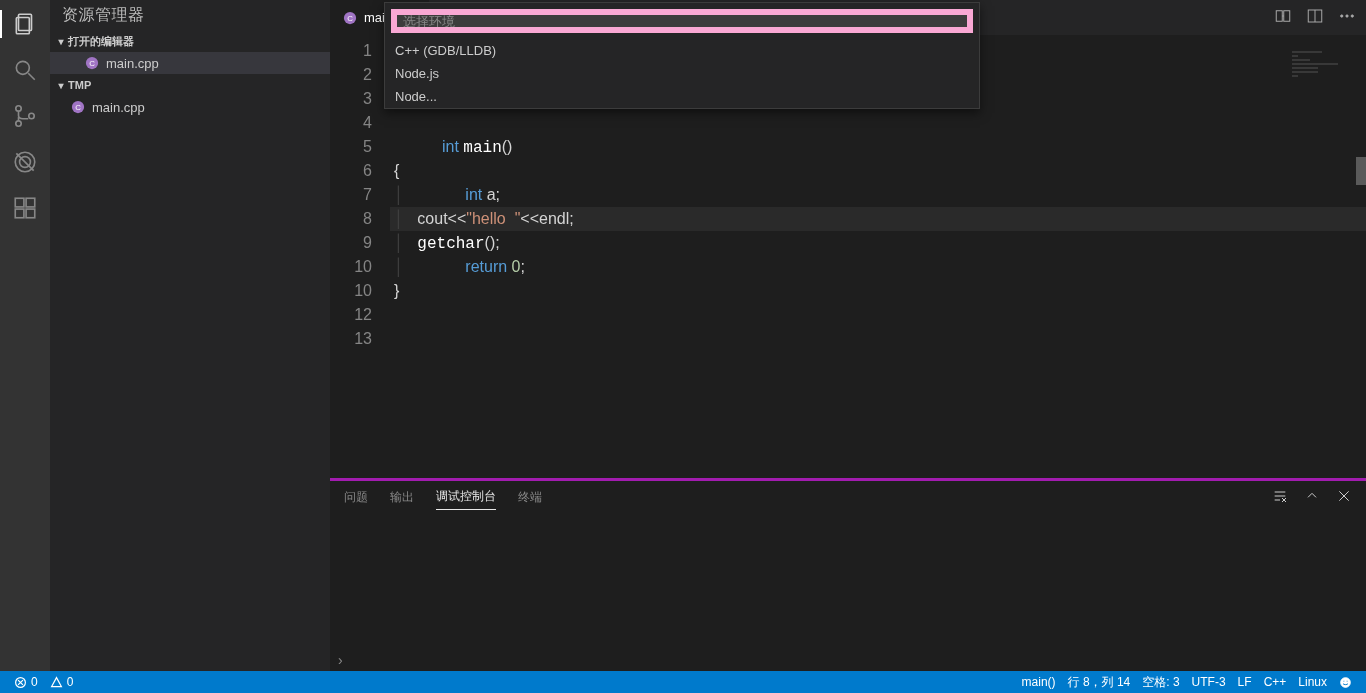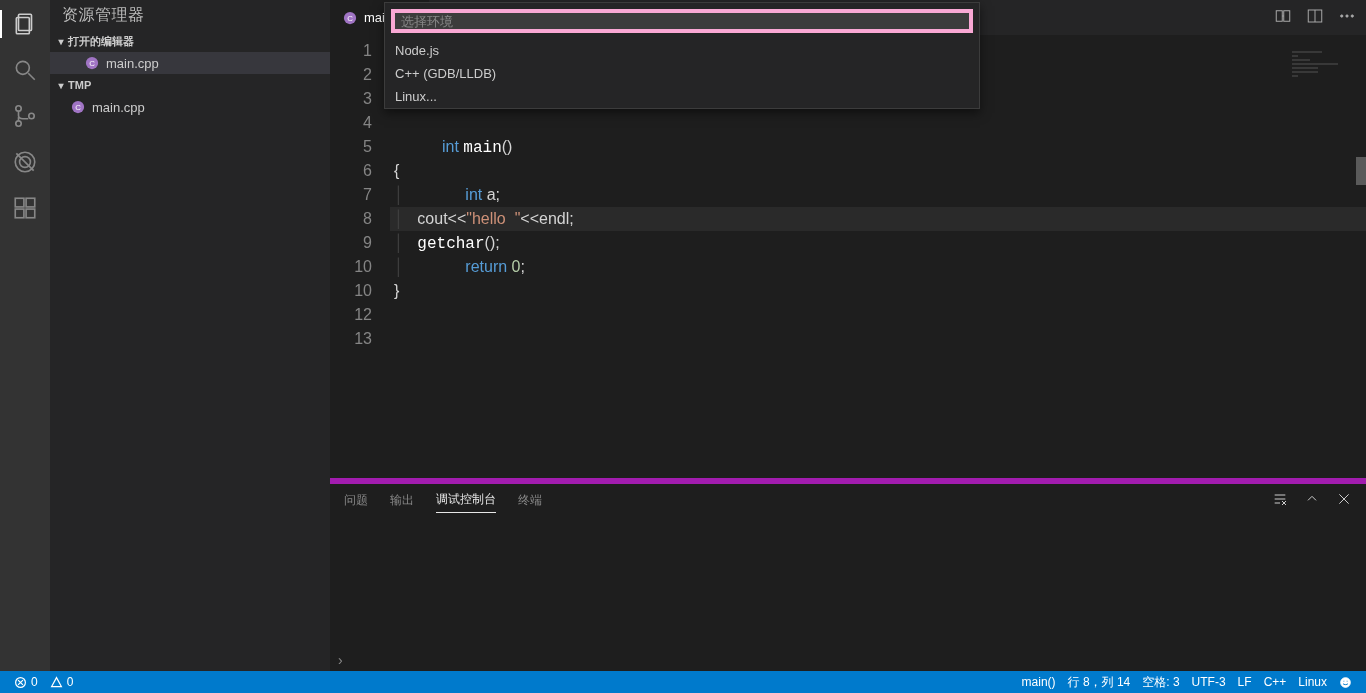"选择环境" .quickpick input { border: 4px solid #f9a8d4 -> 6px solid #f9a8d4 }
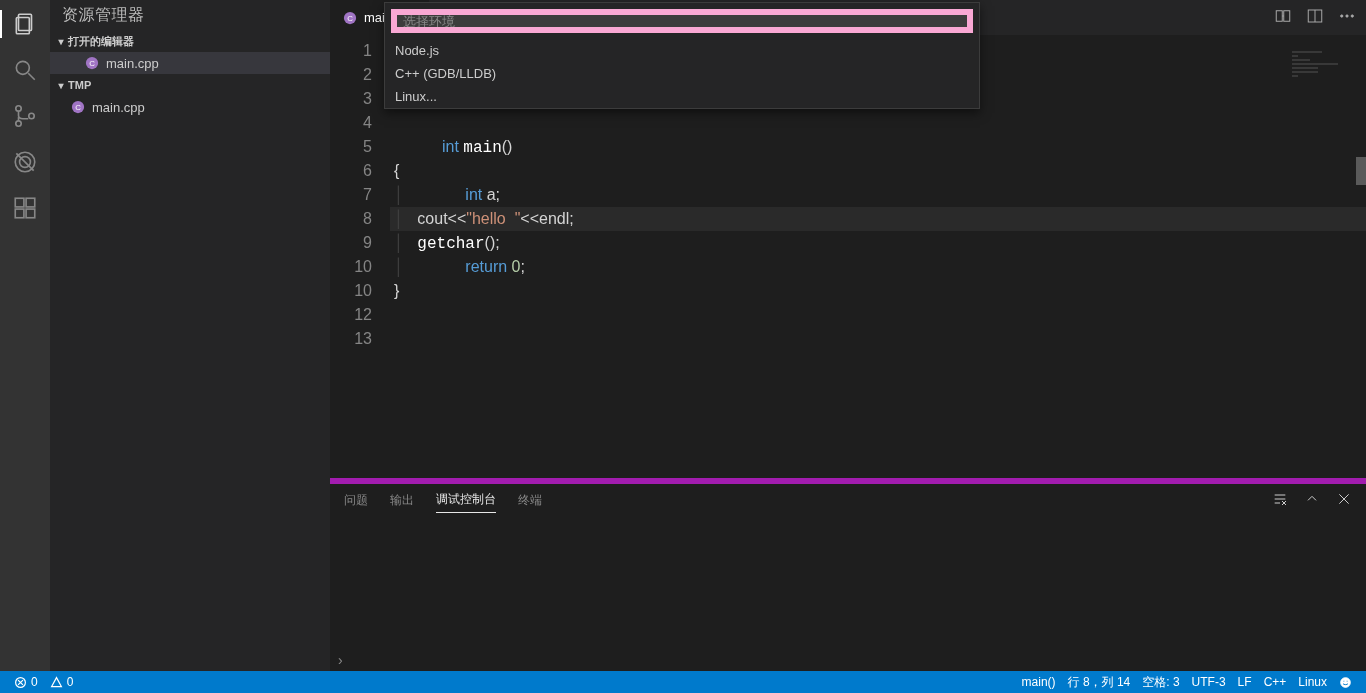"Node.js" div.qp-item { order: before "C++ (GDB/LLDB)" -> after "C++ (GDB/LLDB)" }
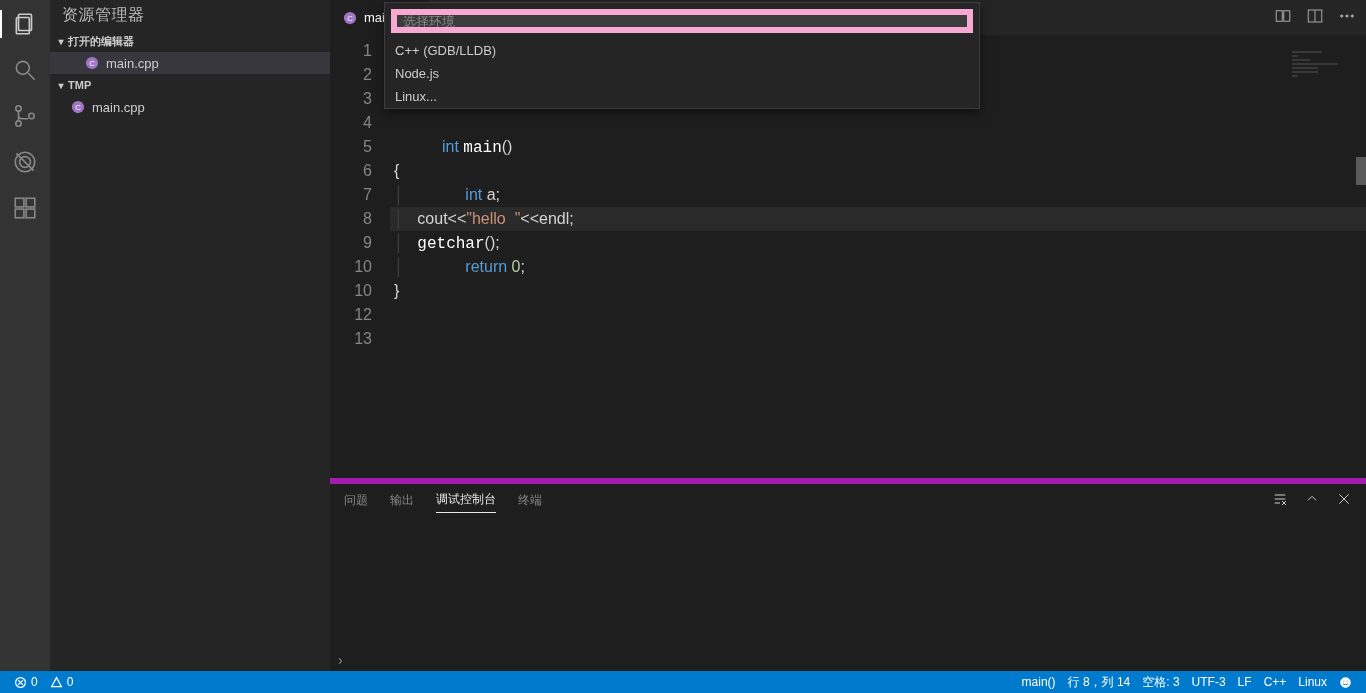"Linux..." div.qp-item { text: Linux -> Node }
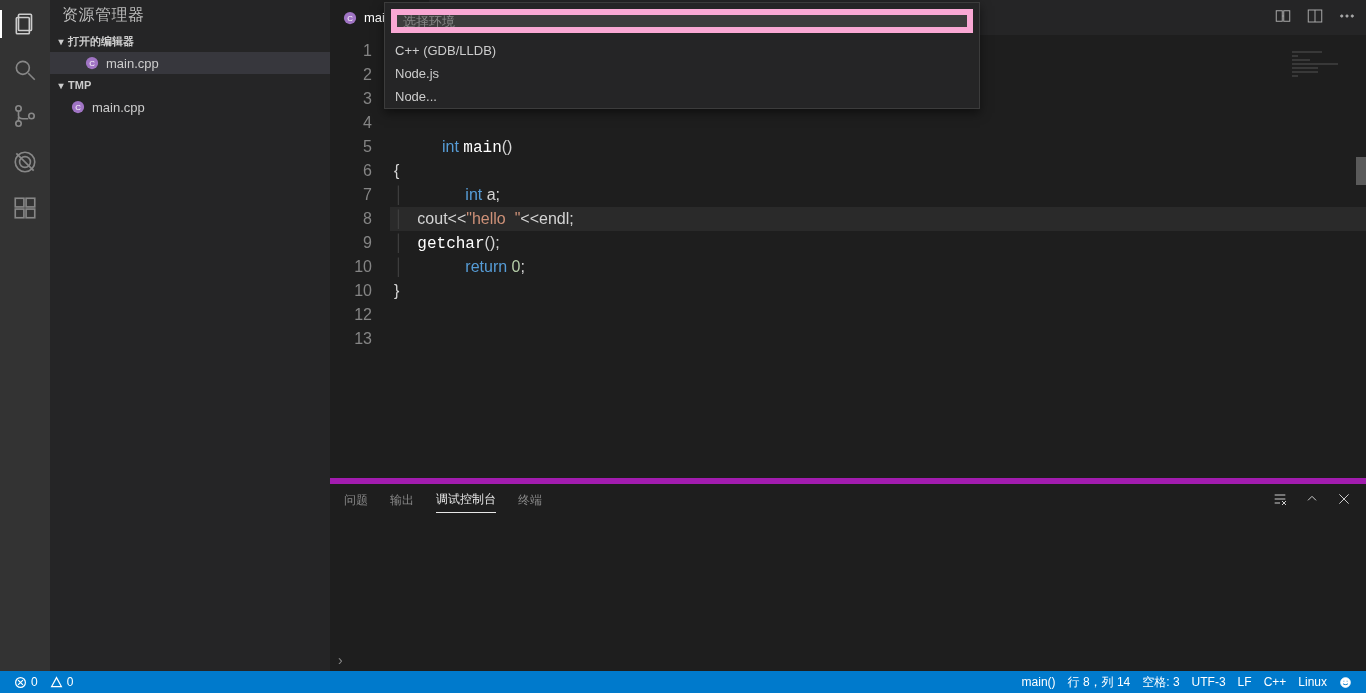"问题" .panel { border-top: 6px solid #a21caf -> 3px solid #a21caf }
